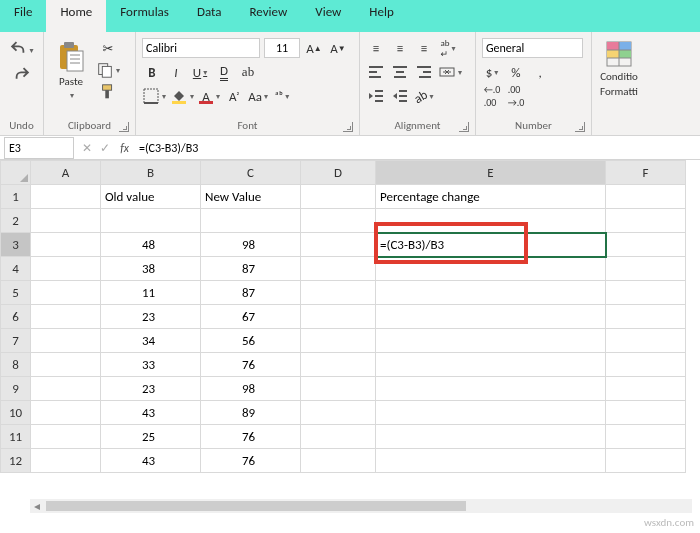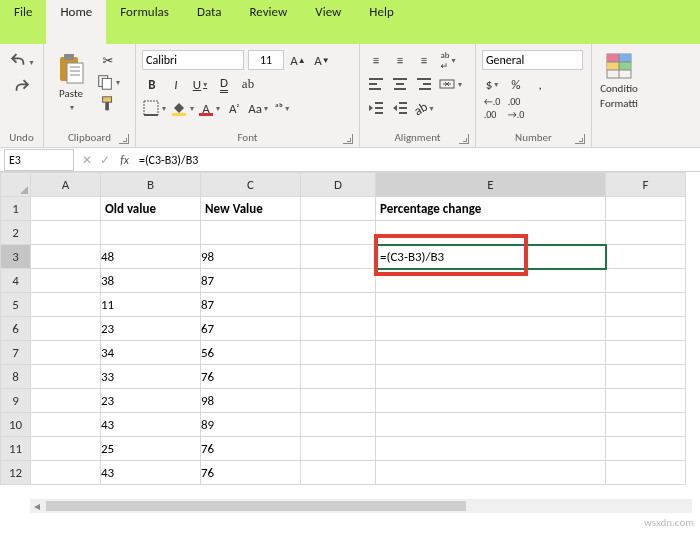"File" .tabs { background: #bef264 -> #5eead4; height: 44px -> 32px }
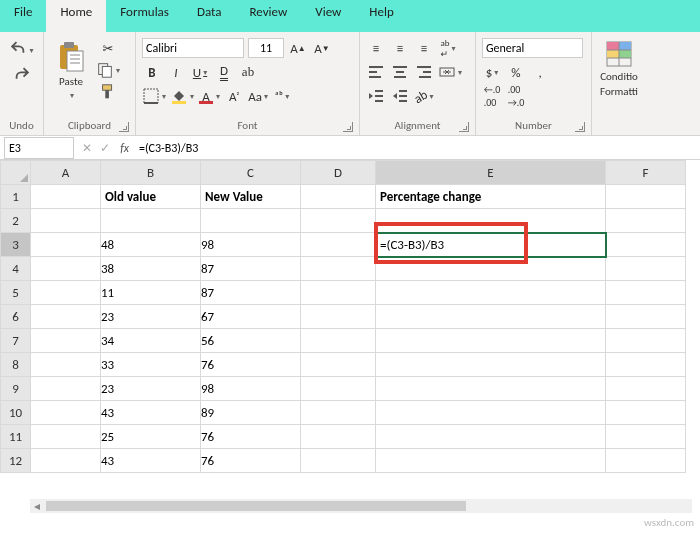"Calibri" .fontname { width: 102px -> 118px }
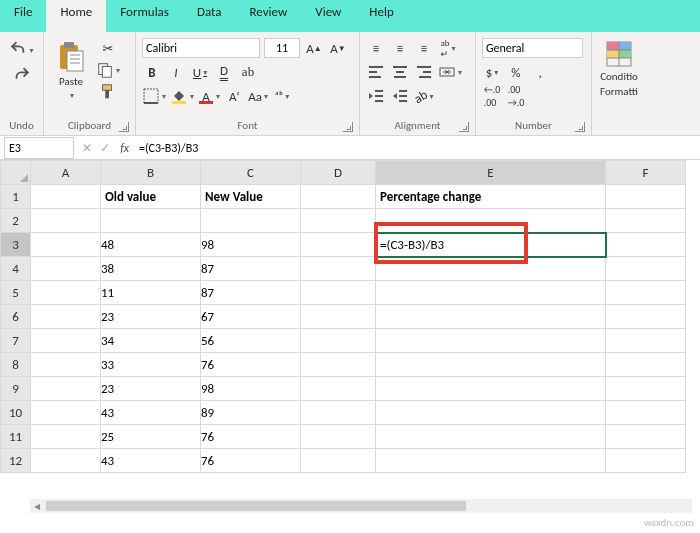"Old value" td.bold { font-weight: bold -> normal }
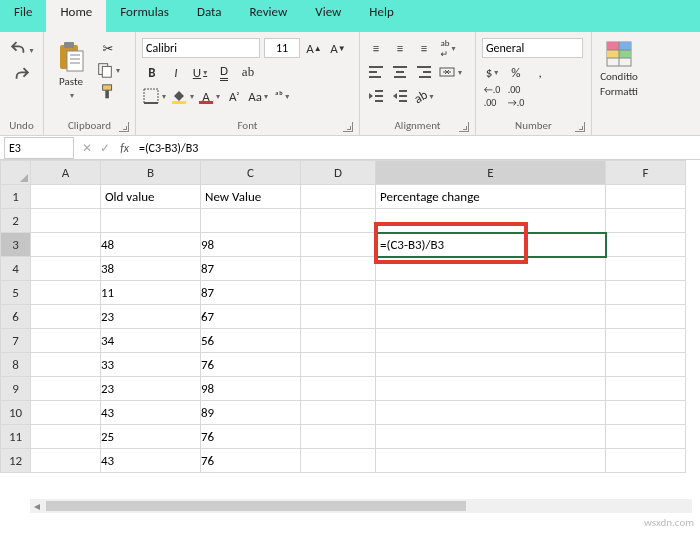"48" td.num { text-align: left -> center }
